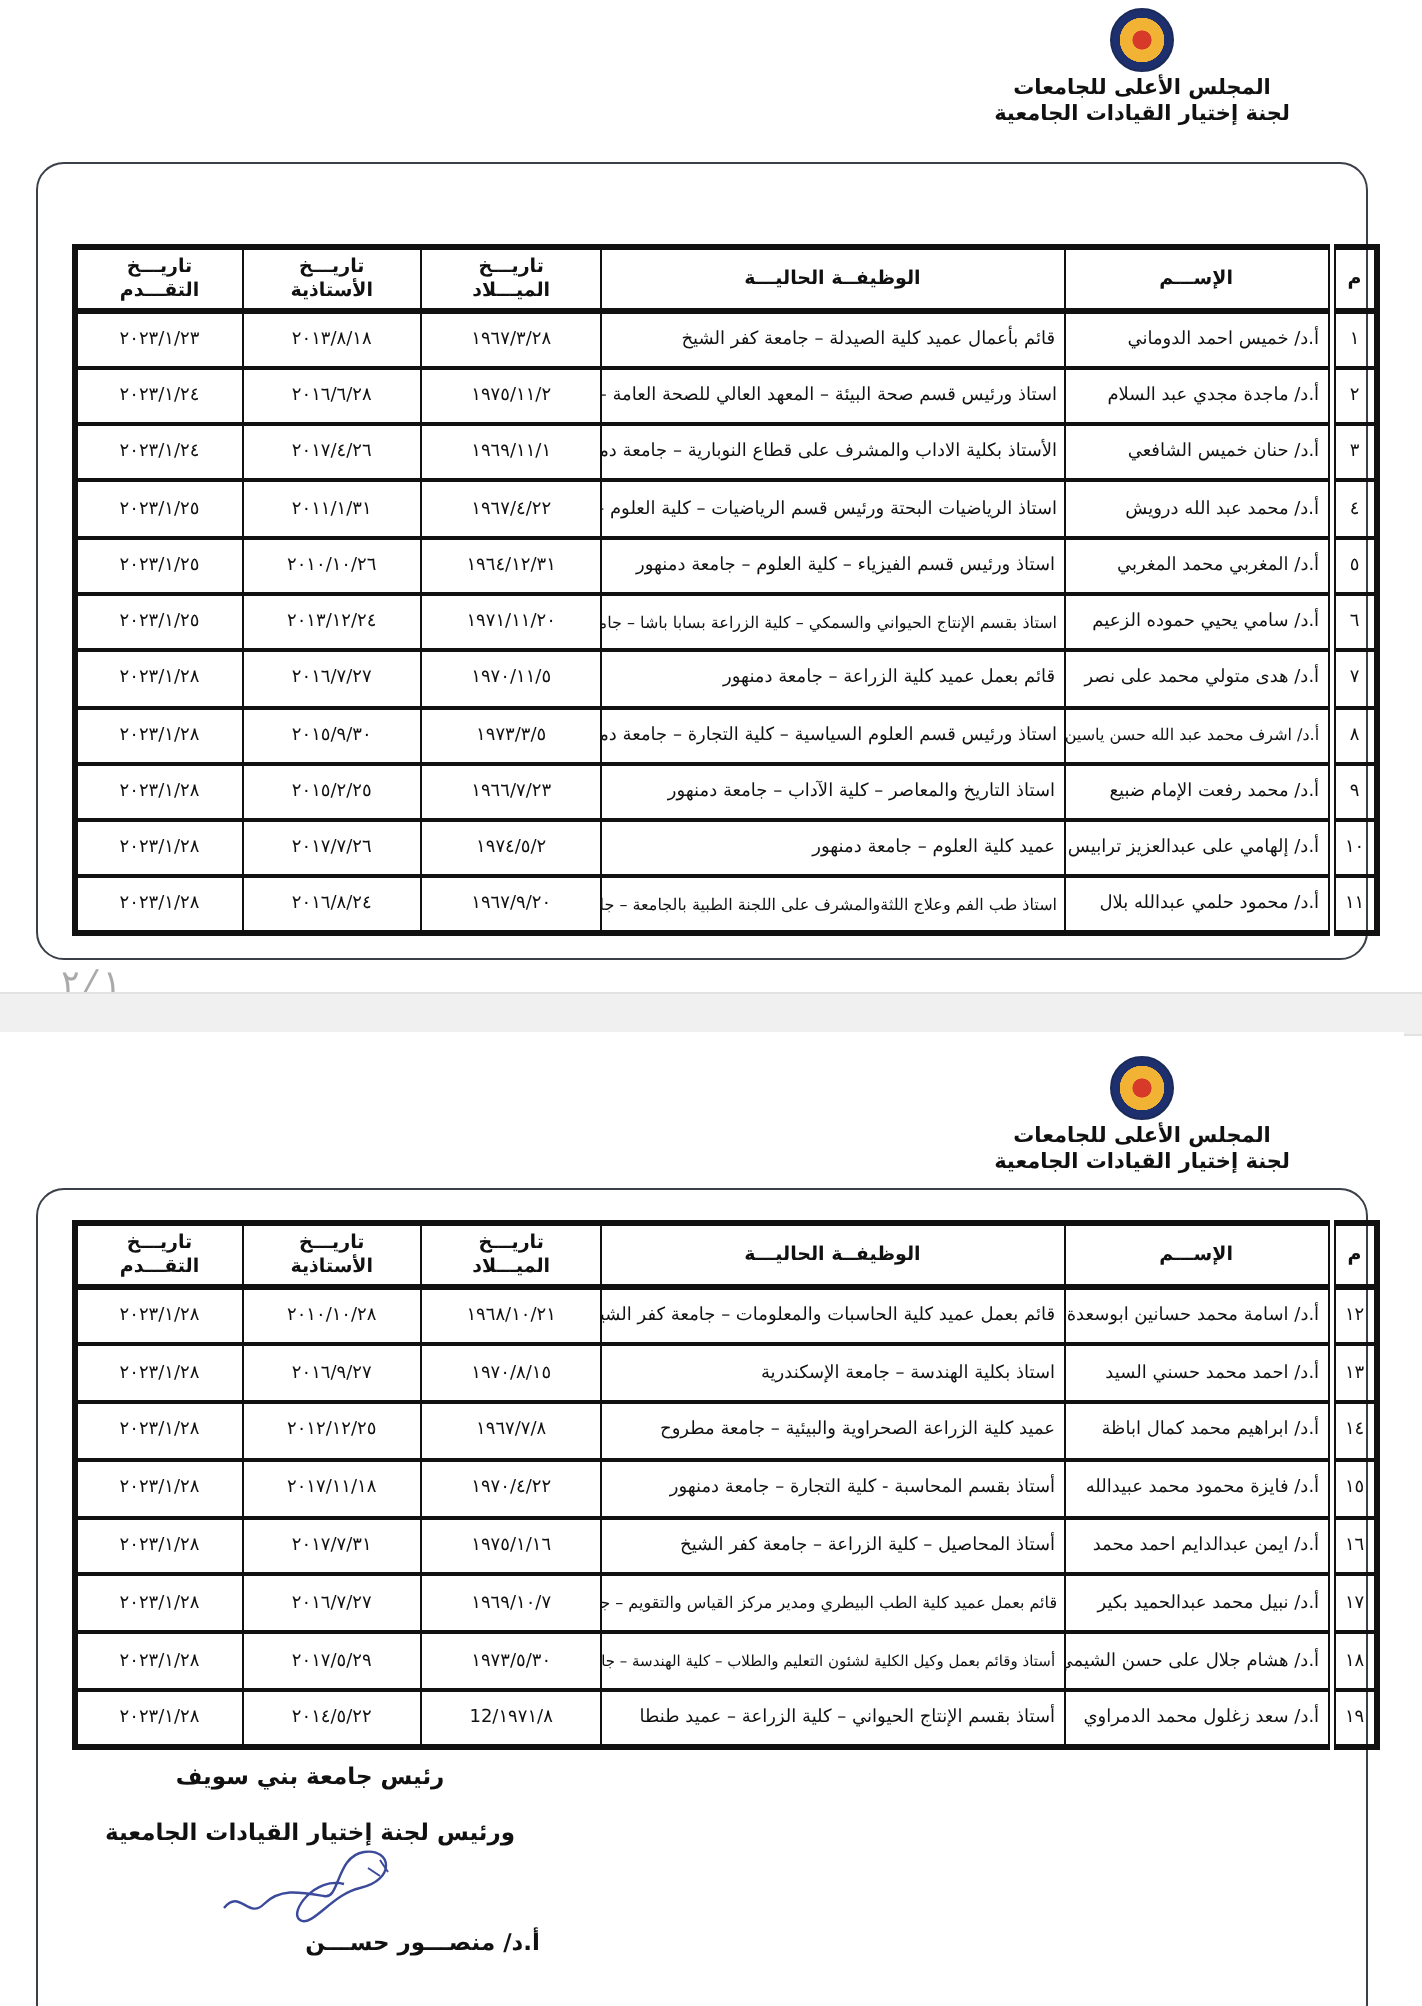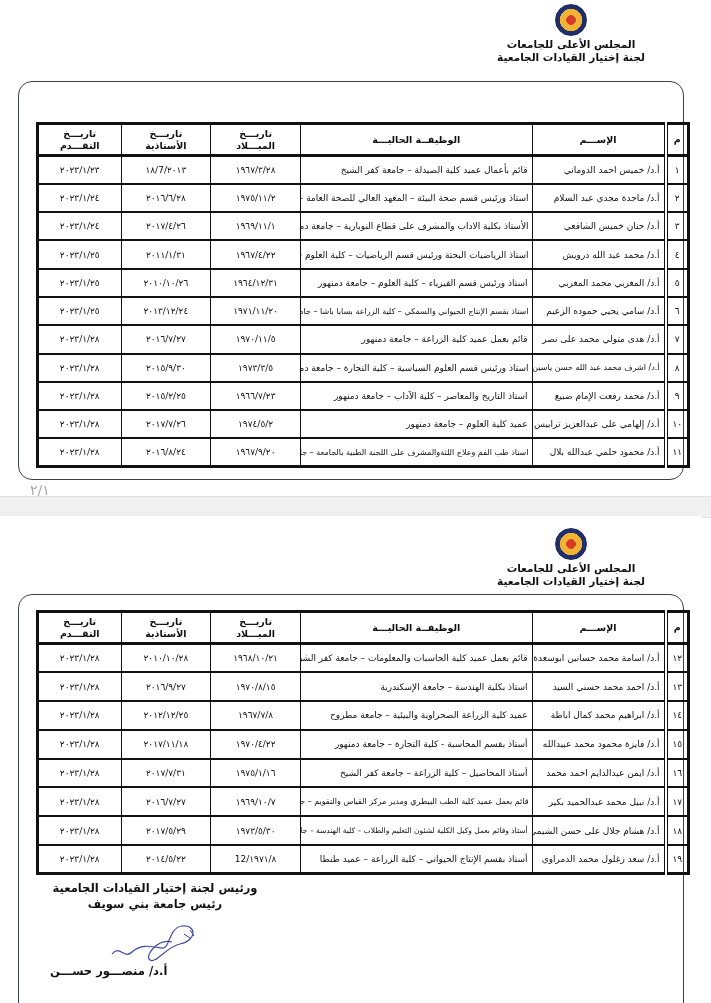"٢٠١٣/7/١٨" td { text: ٢٠١٣/7/١٨ -> ٢٠١٣/٨/١٨ }
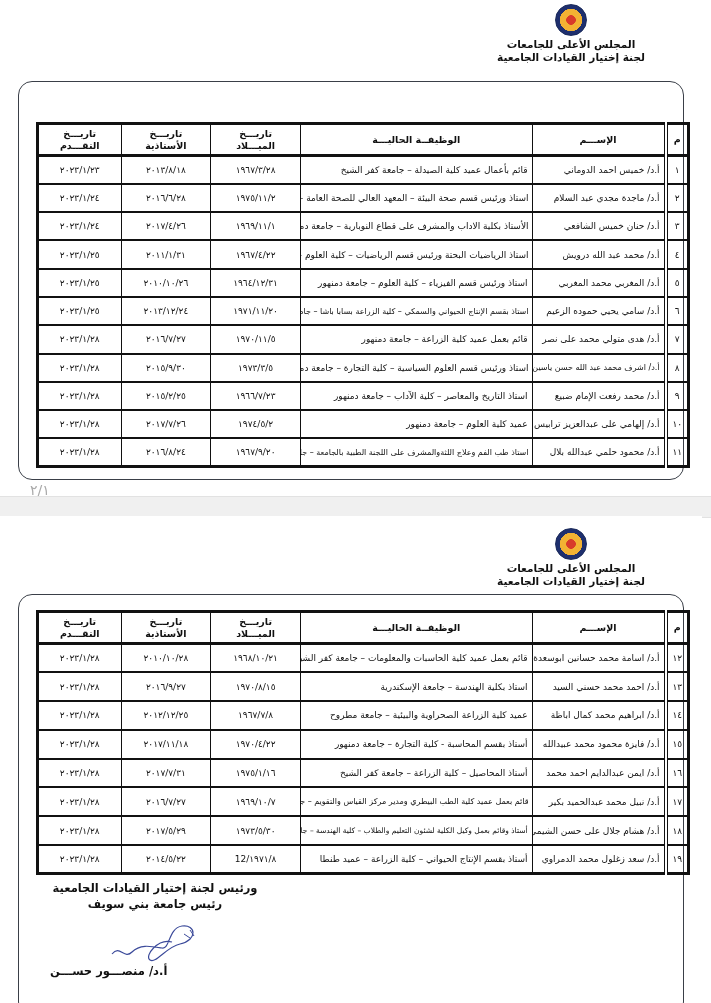"٢/١" .page-number { font-family: none -> Liberation Mono, monospace; font-size: 14px -> 17px }
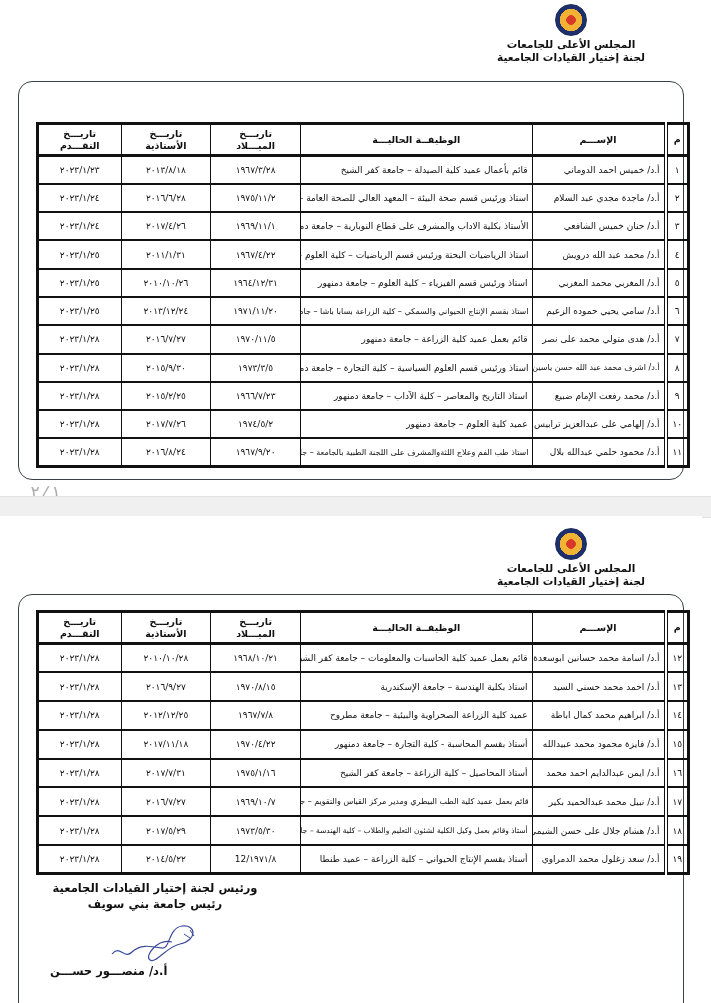"ورئيس لجنة إختيار القيادات الجامعية" div.sig-line { order: before "رئيس جامعة بني سويف" -> after "رئيس جامعة بني سويف" }
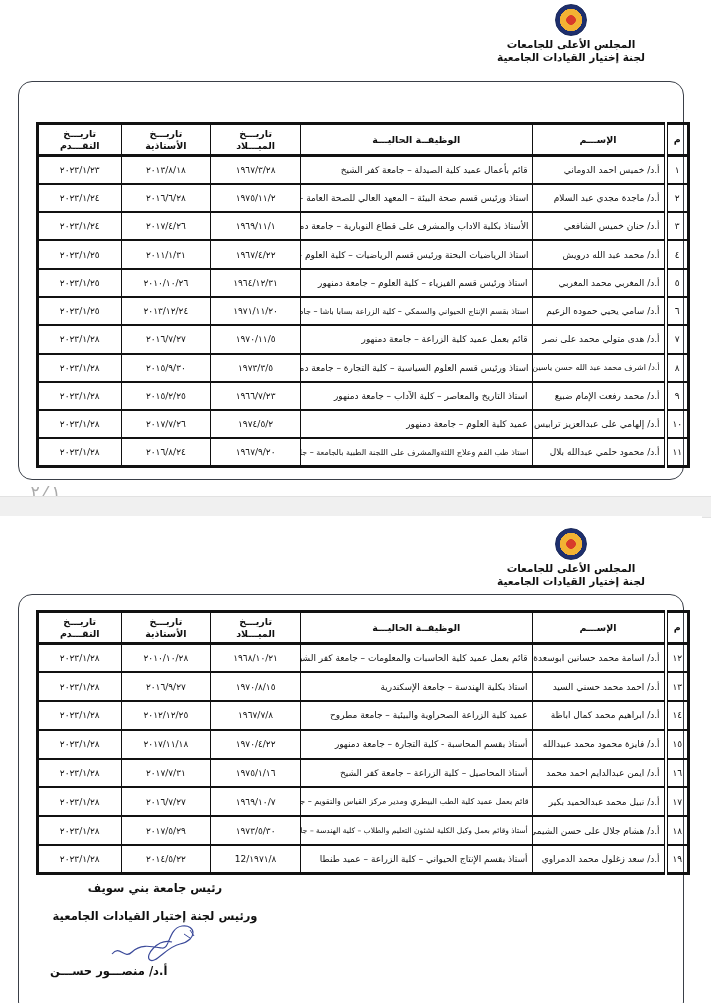"أ.د/ منصـــور حســـن" .sig-name { text-align: left -> right }
